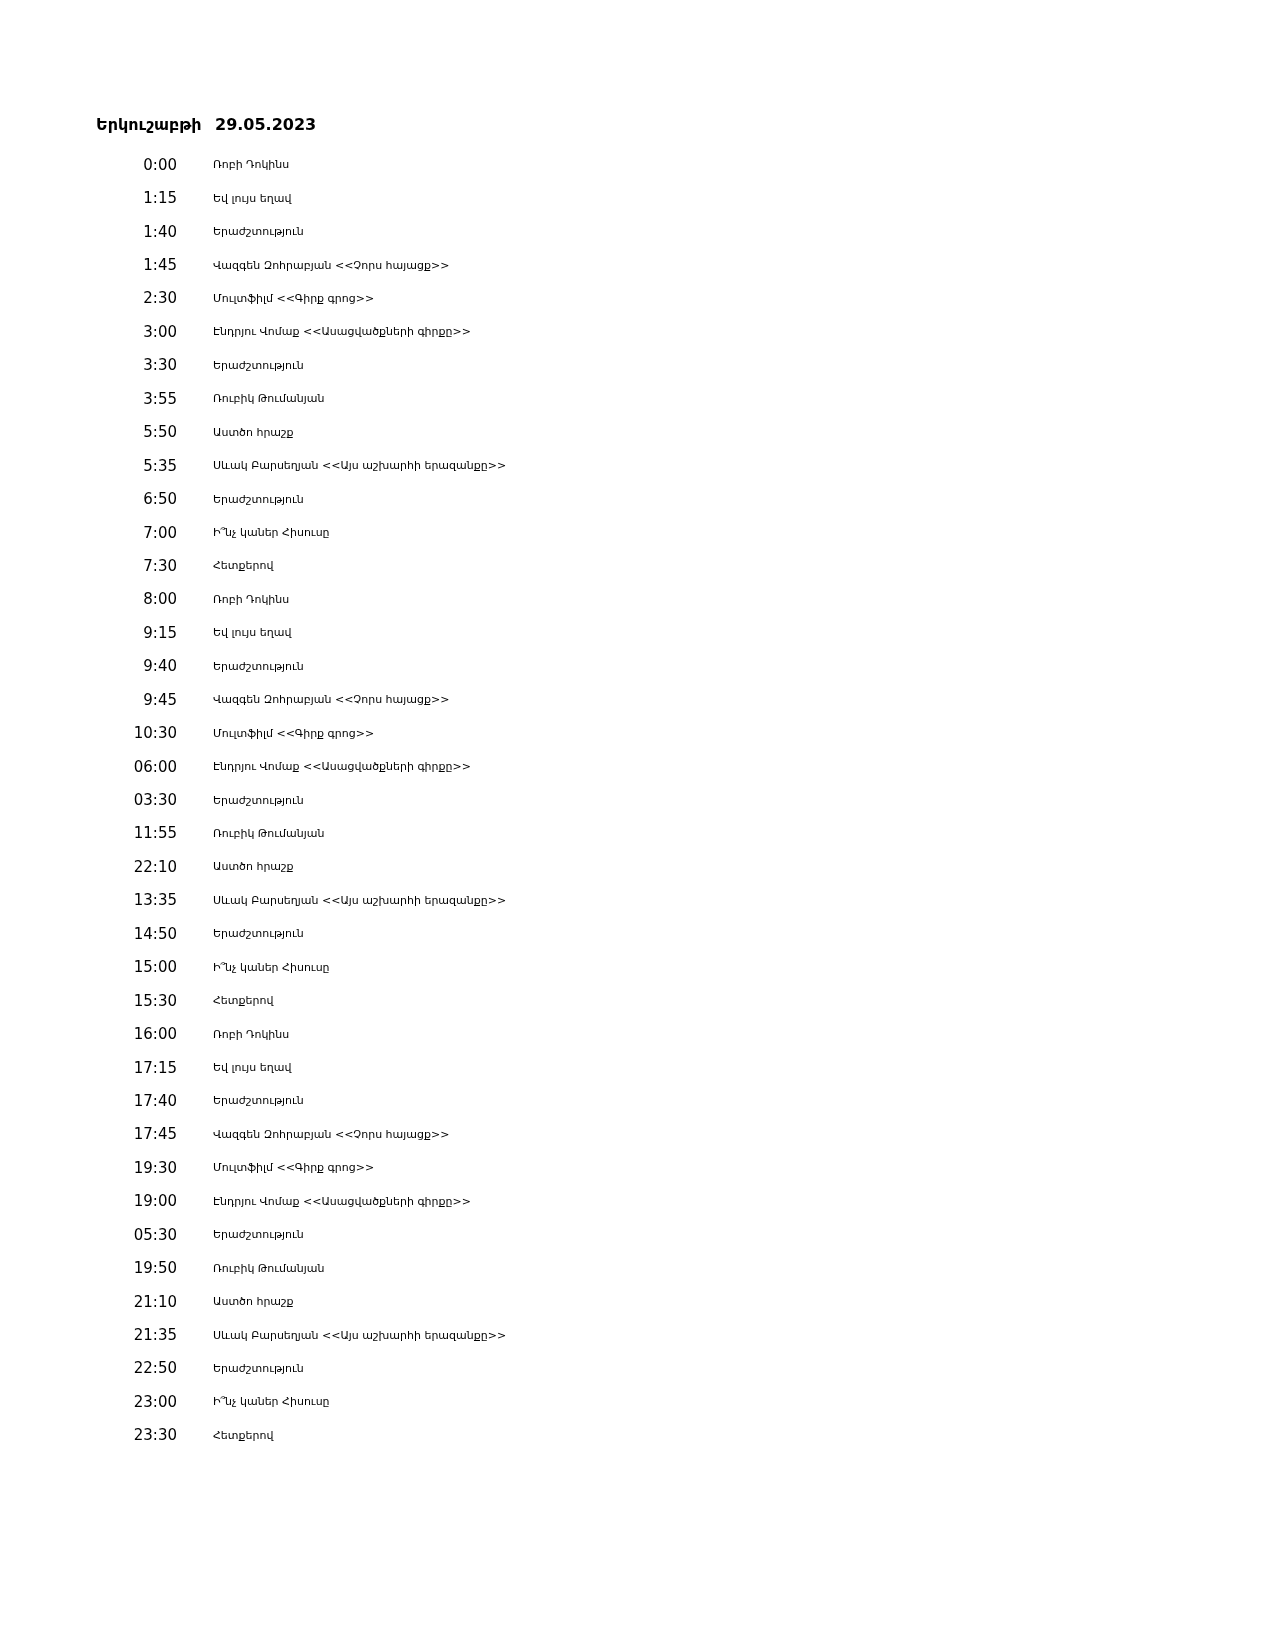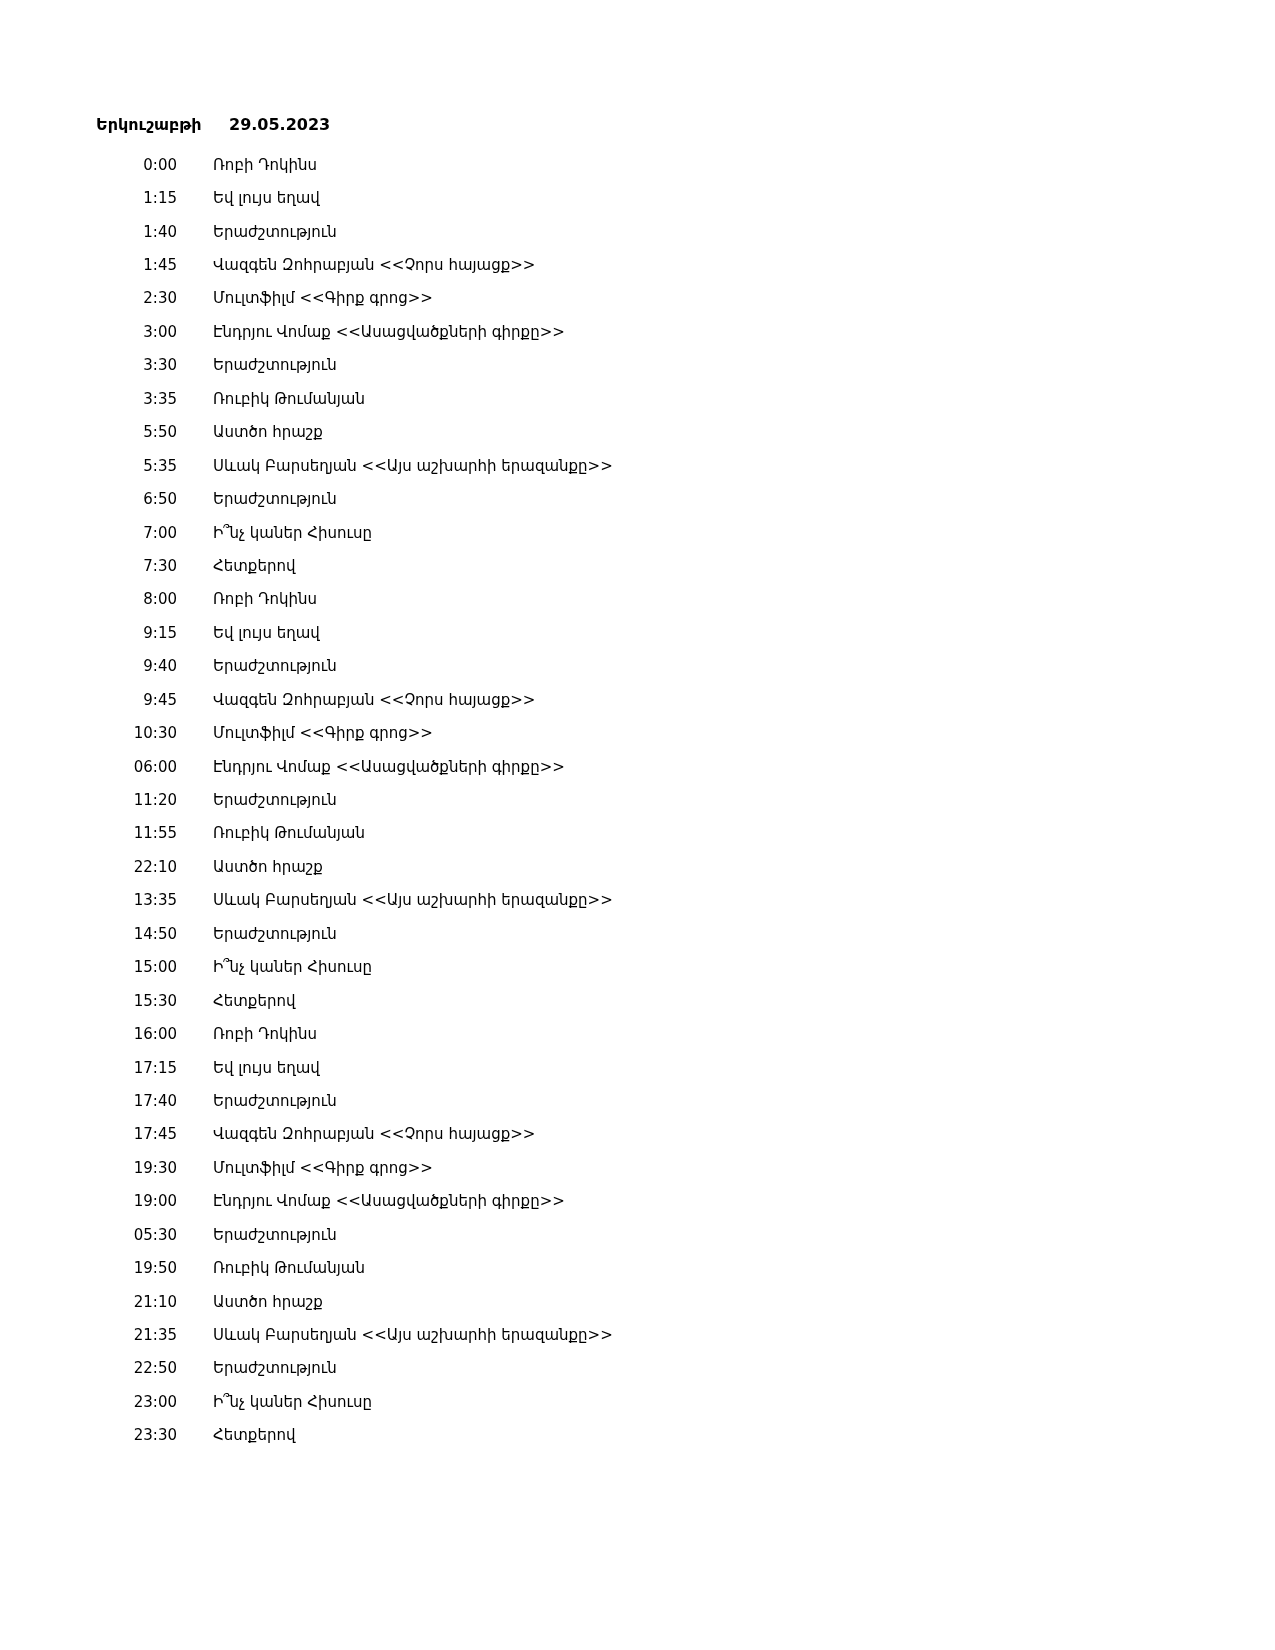"29.05.2023" .header .date { left: 229px -> 215px }
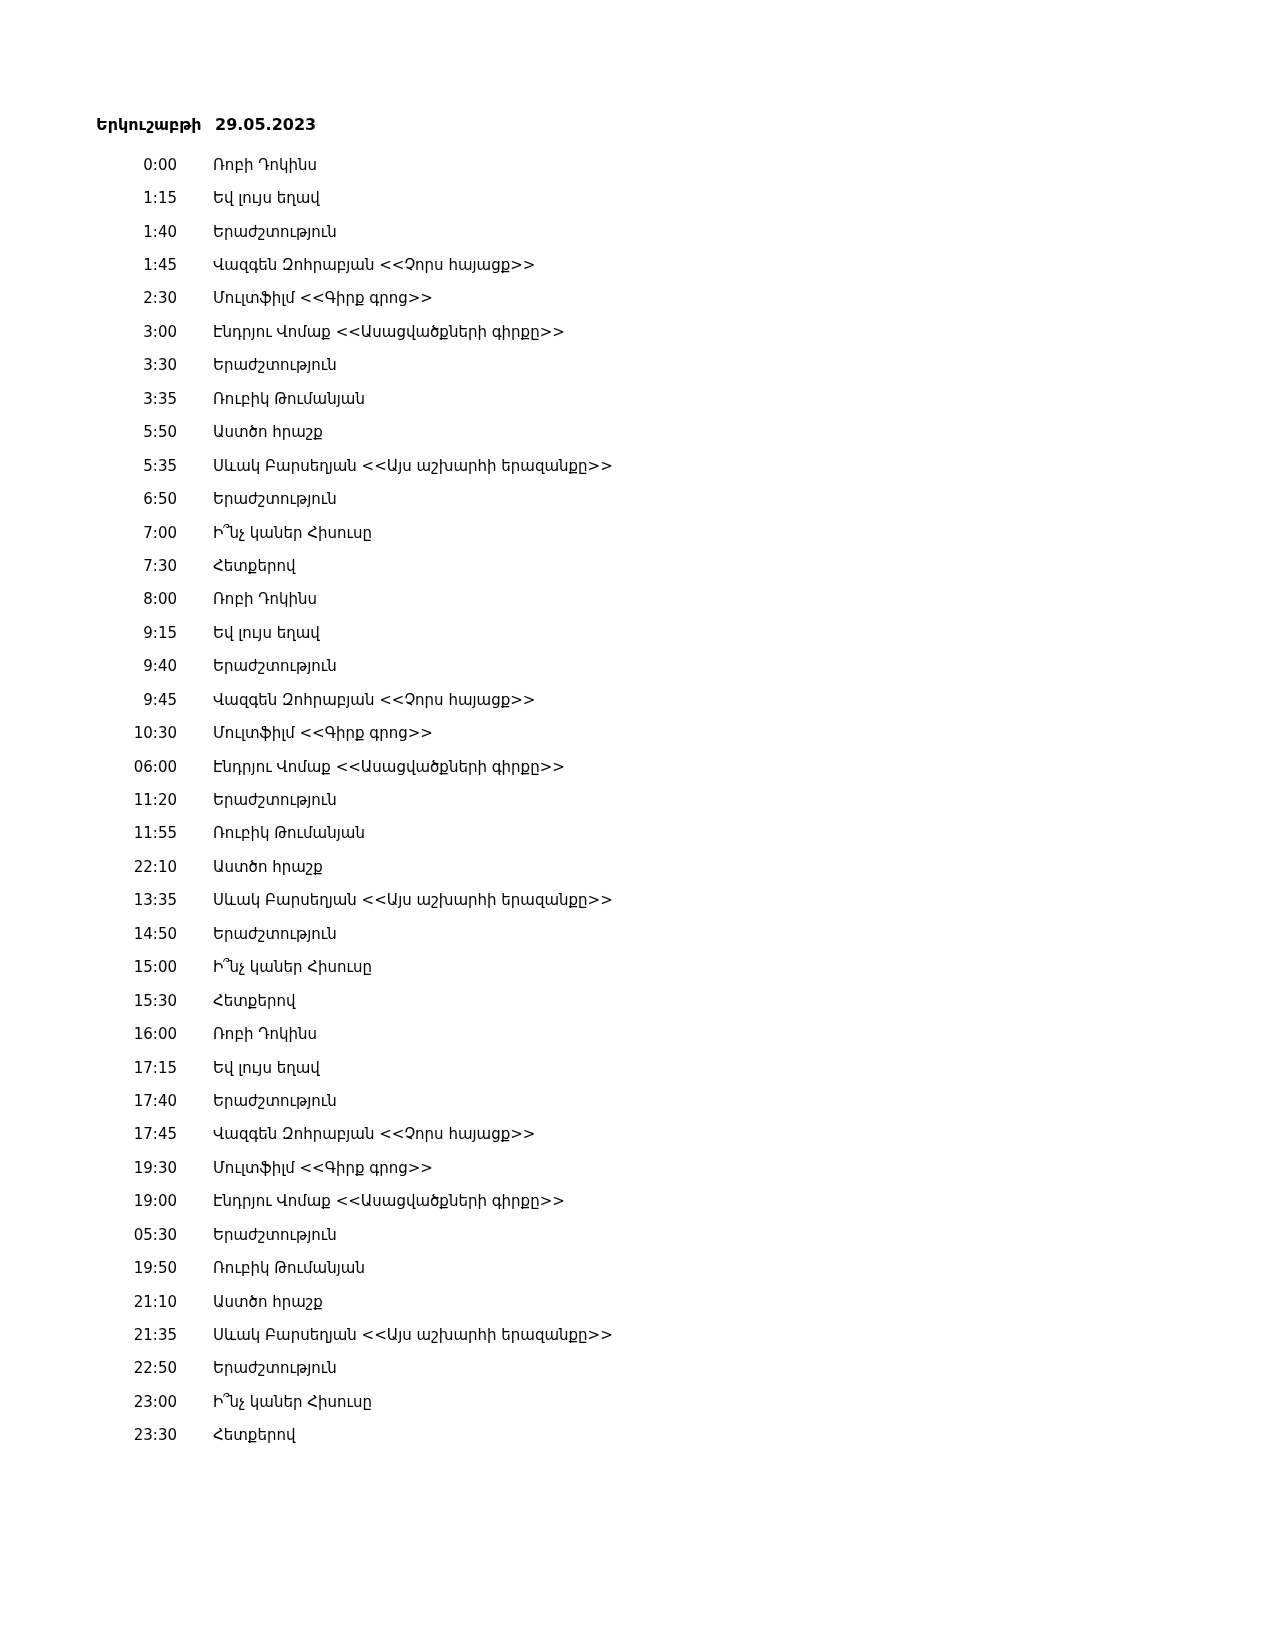"Ռոբի Դոկինս" .title { font-size: 15px -> 11px }
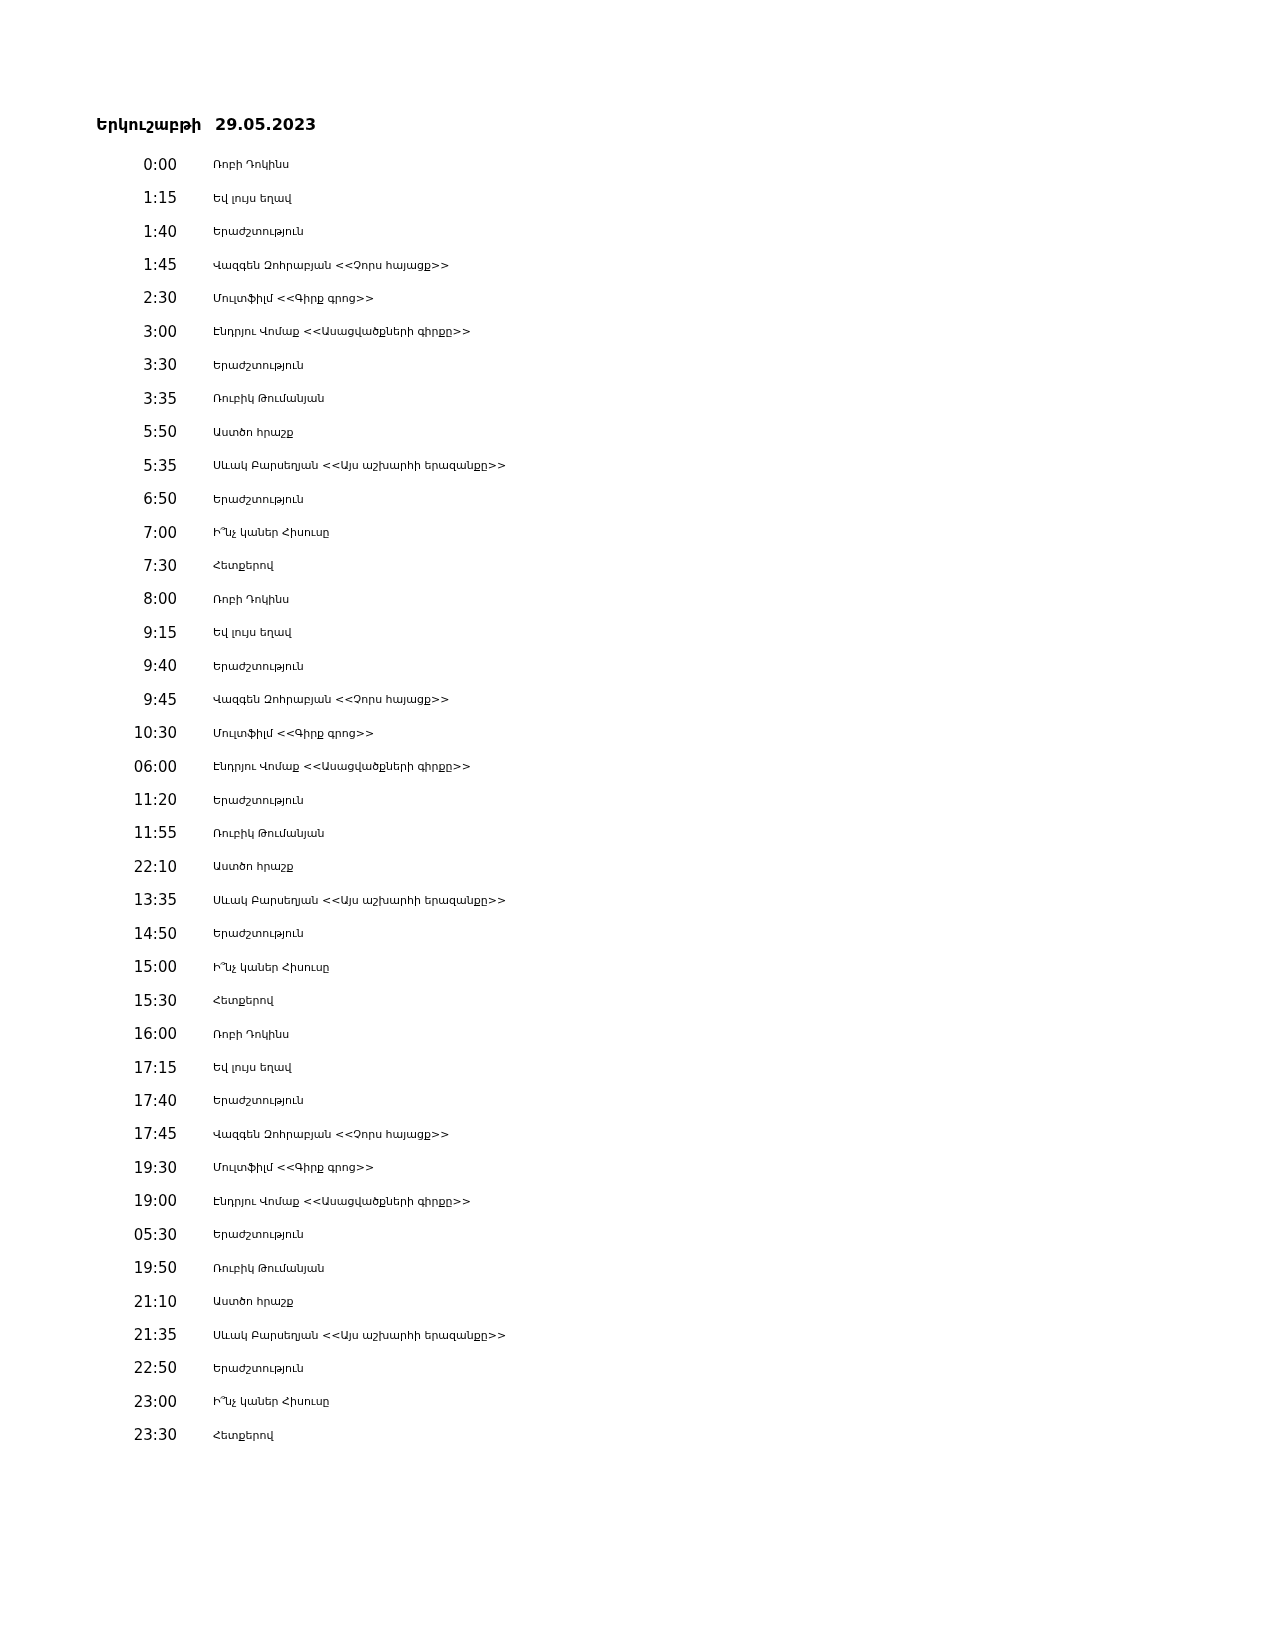"3:35" span.time { text: 3:35 -> 3:55 }
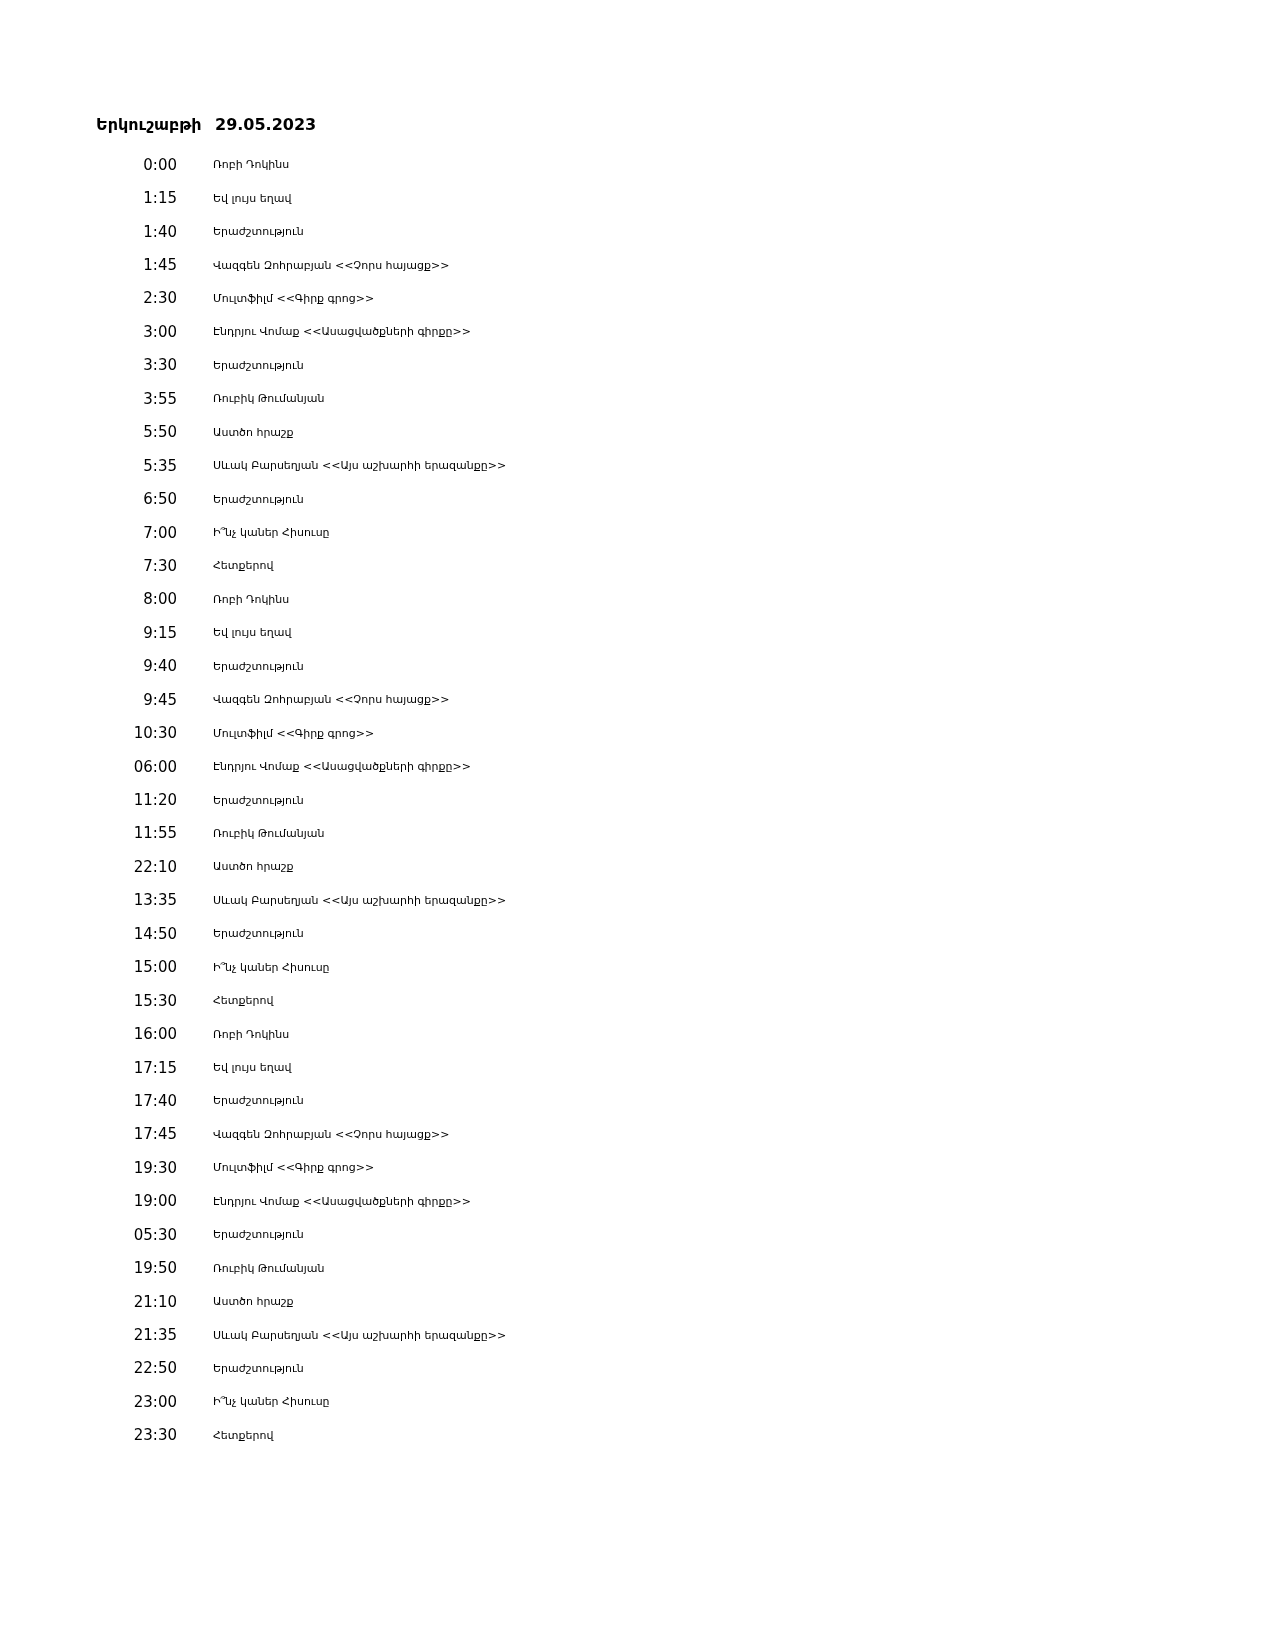"11:20" span.time { text: 11:20 -> 03:30 }
